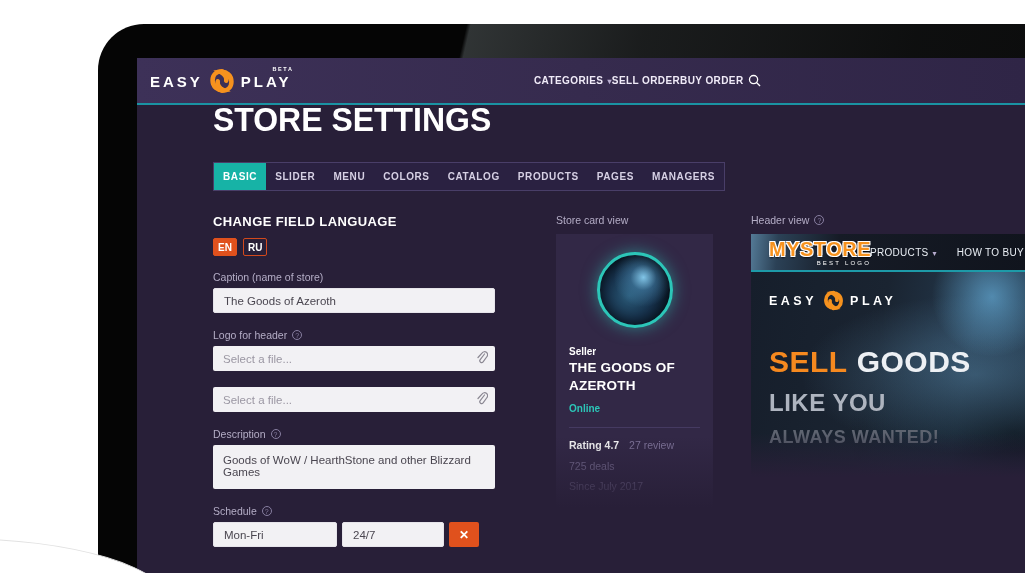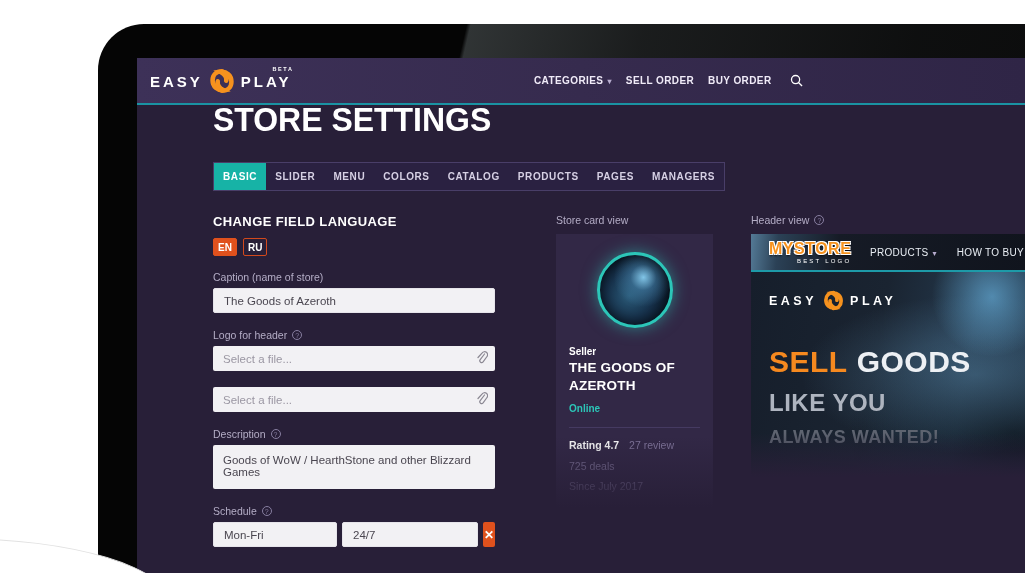"CATEGORIES ▾" .nav-links { gap: 14px -> none }
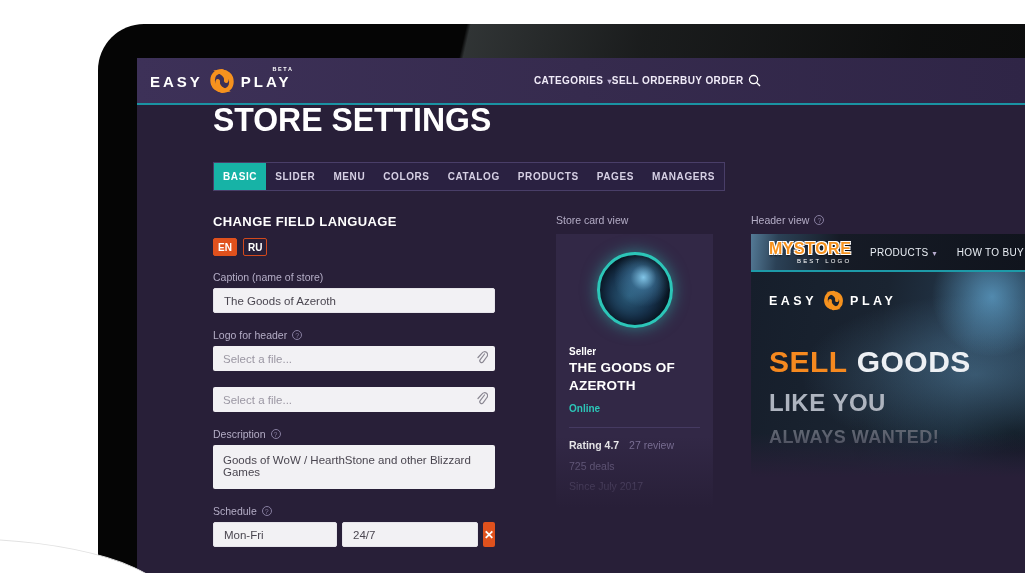"MYSTORE" .mystore-main { font-size: 16px -> 20px }
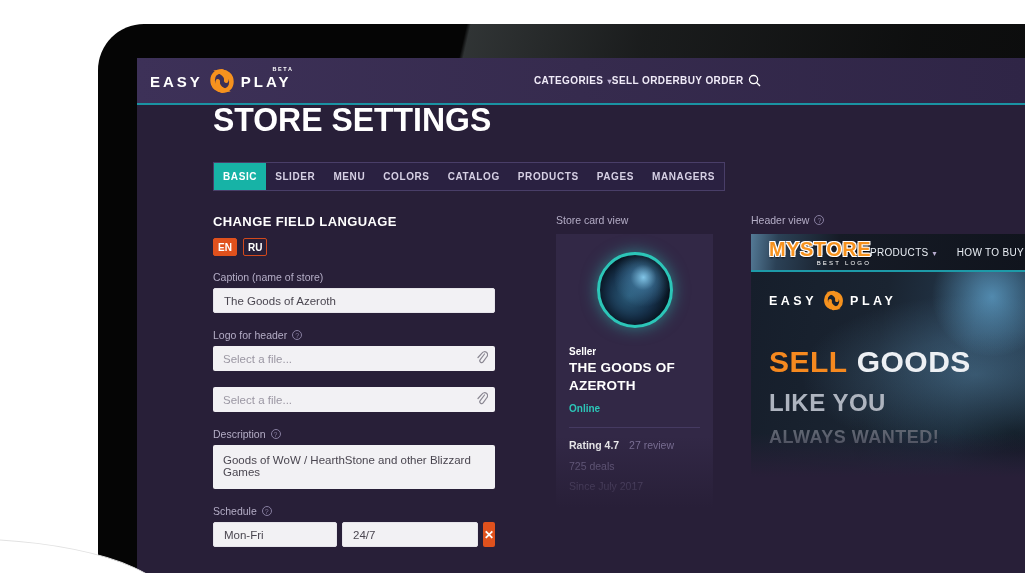"24/7" .schedule-hours { width: 136px -> 102px }
